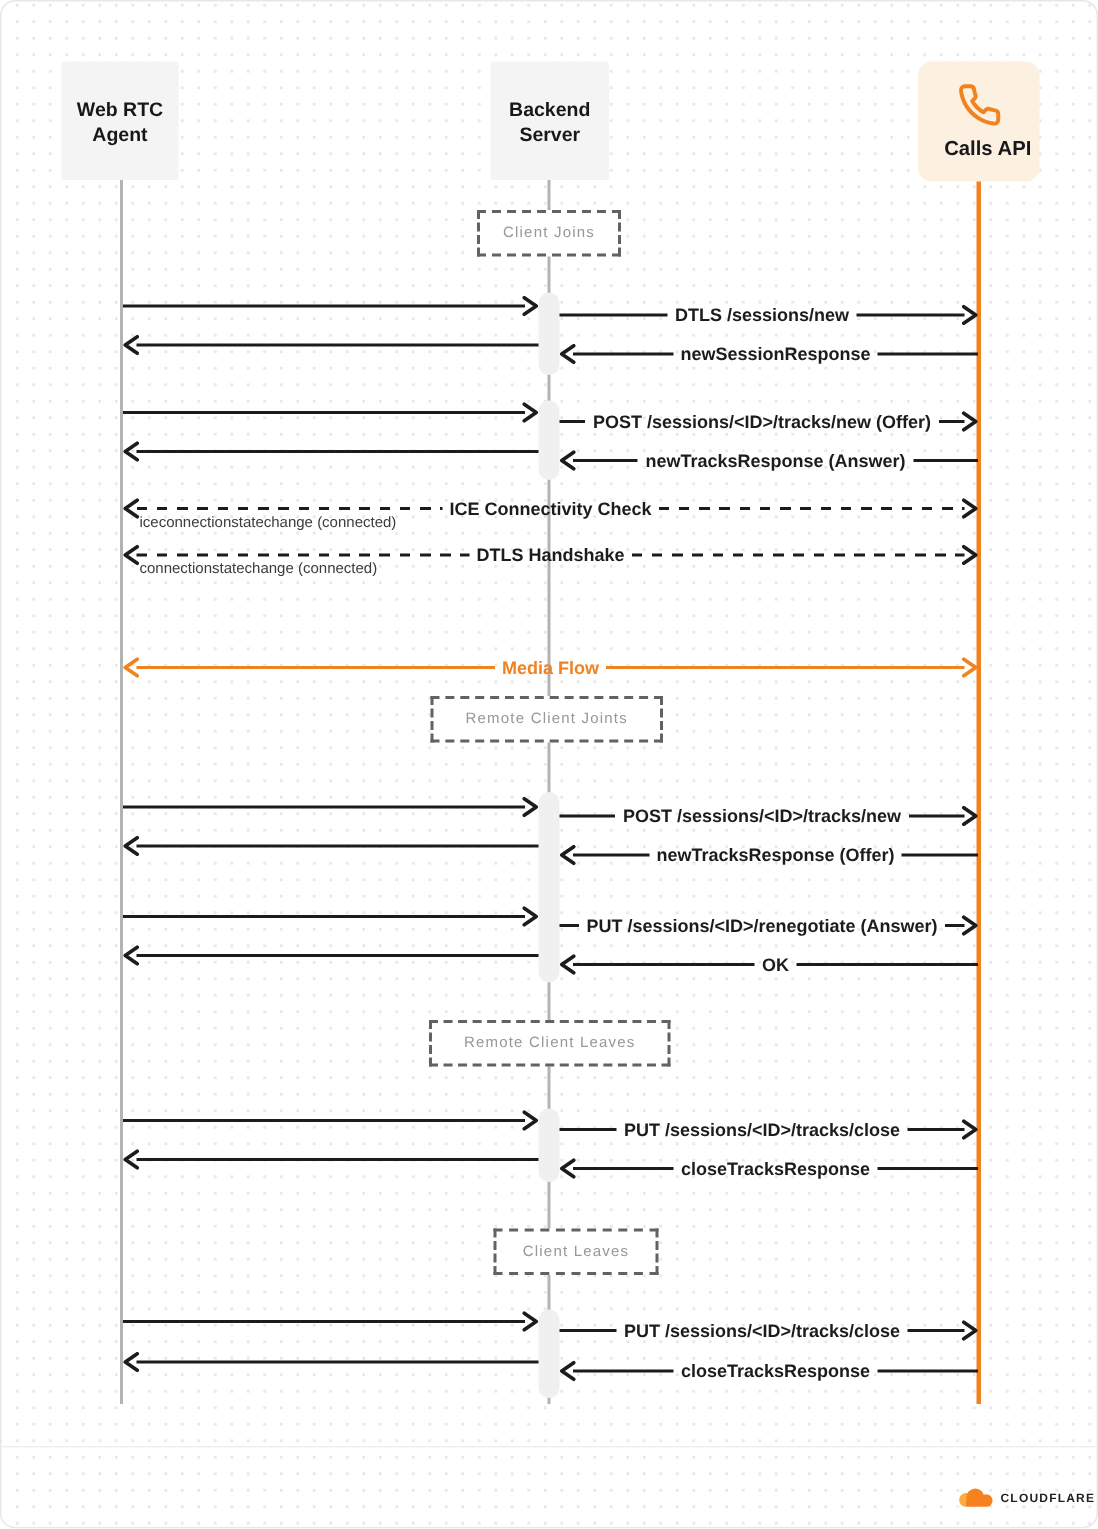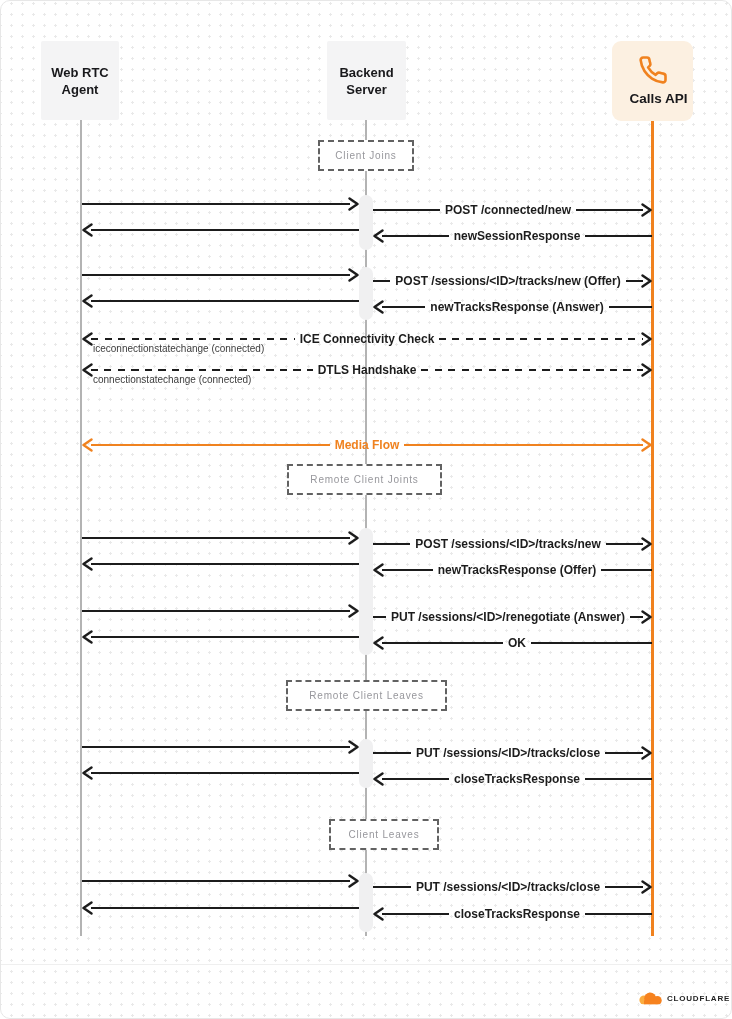"POST /connected/new" span.mlabel { text: POST /connected/new -> DTLS /sessions/new }
